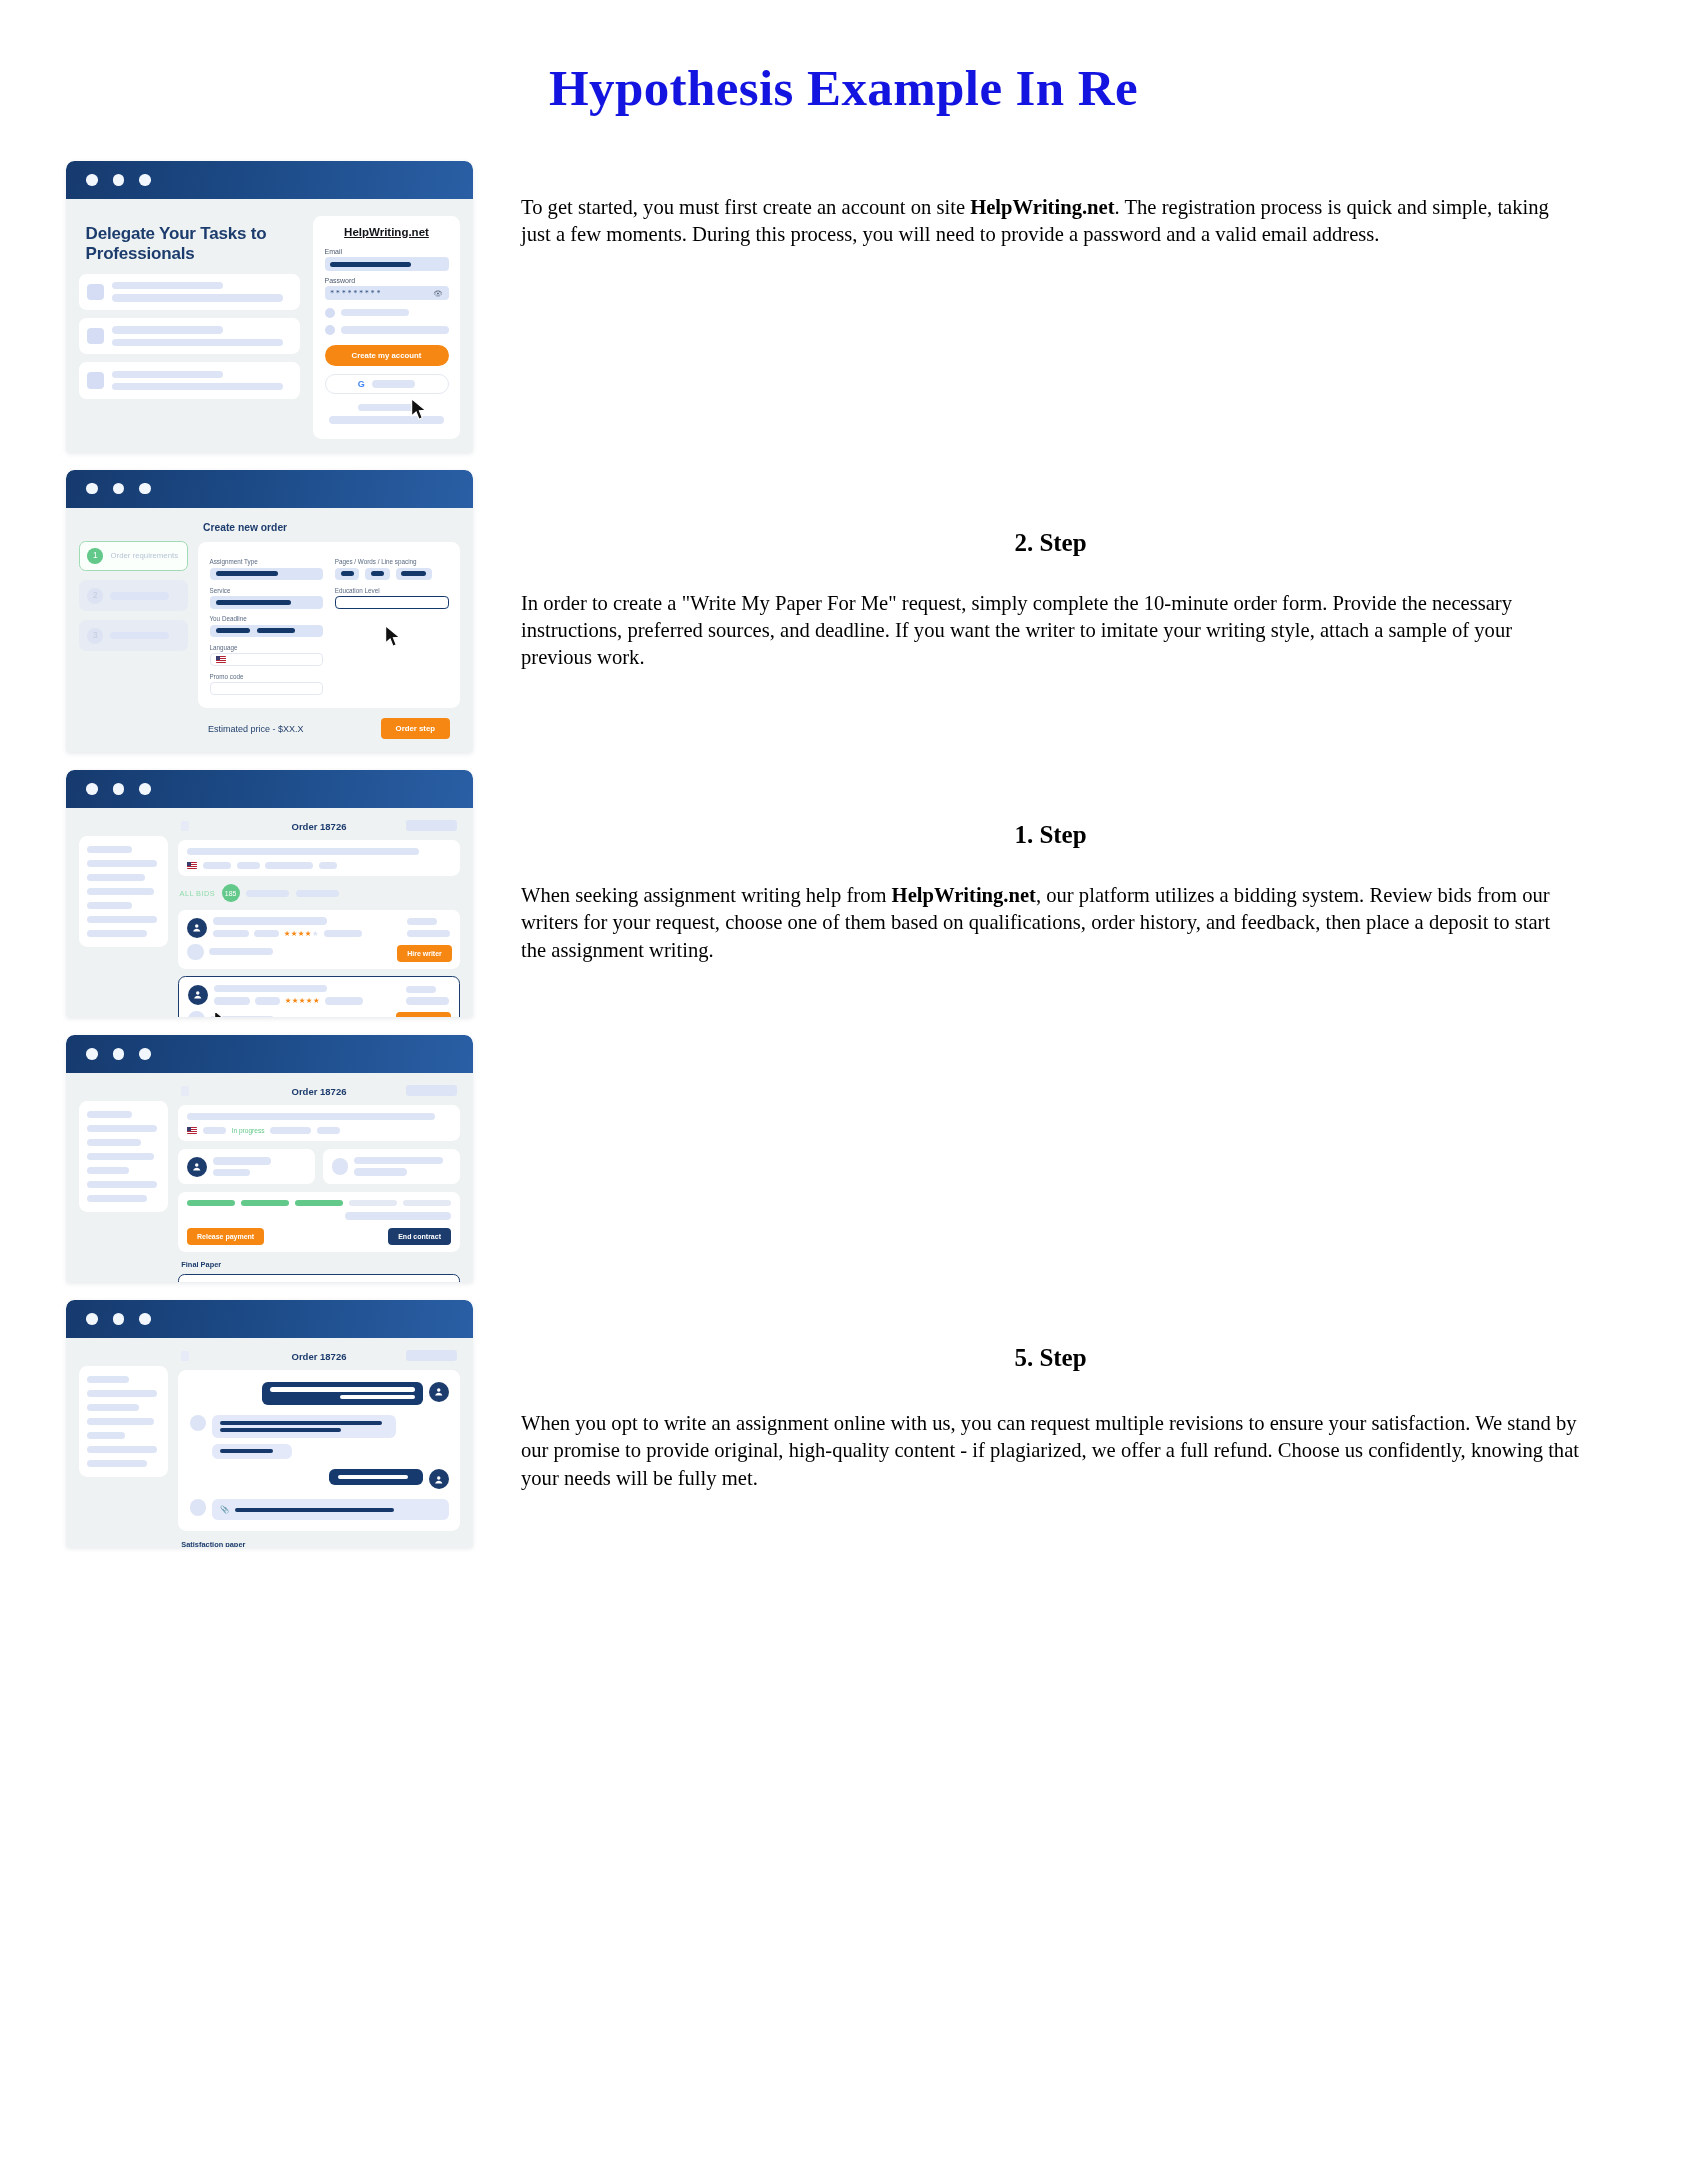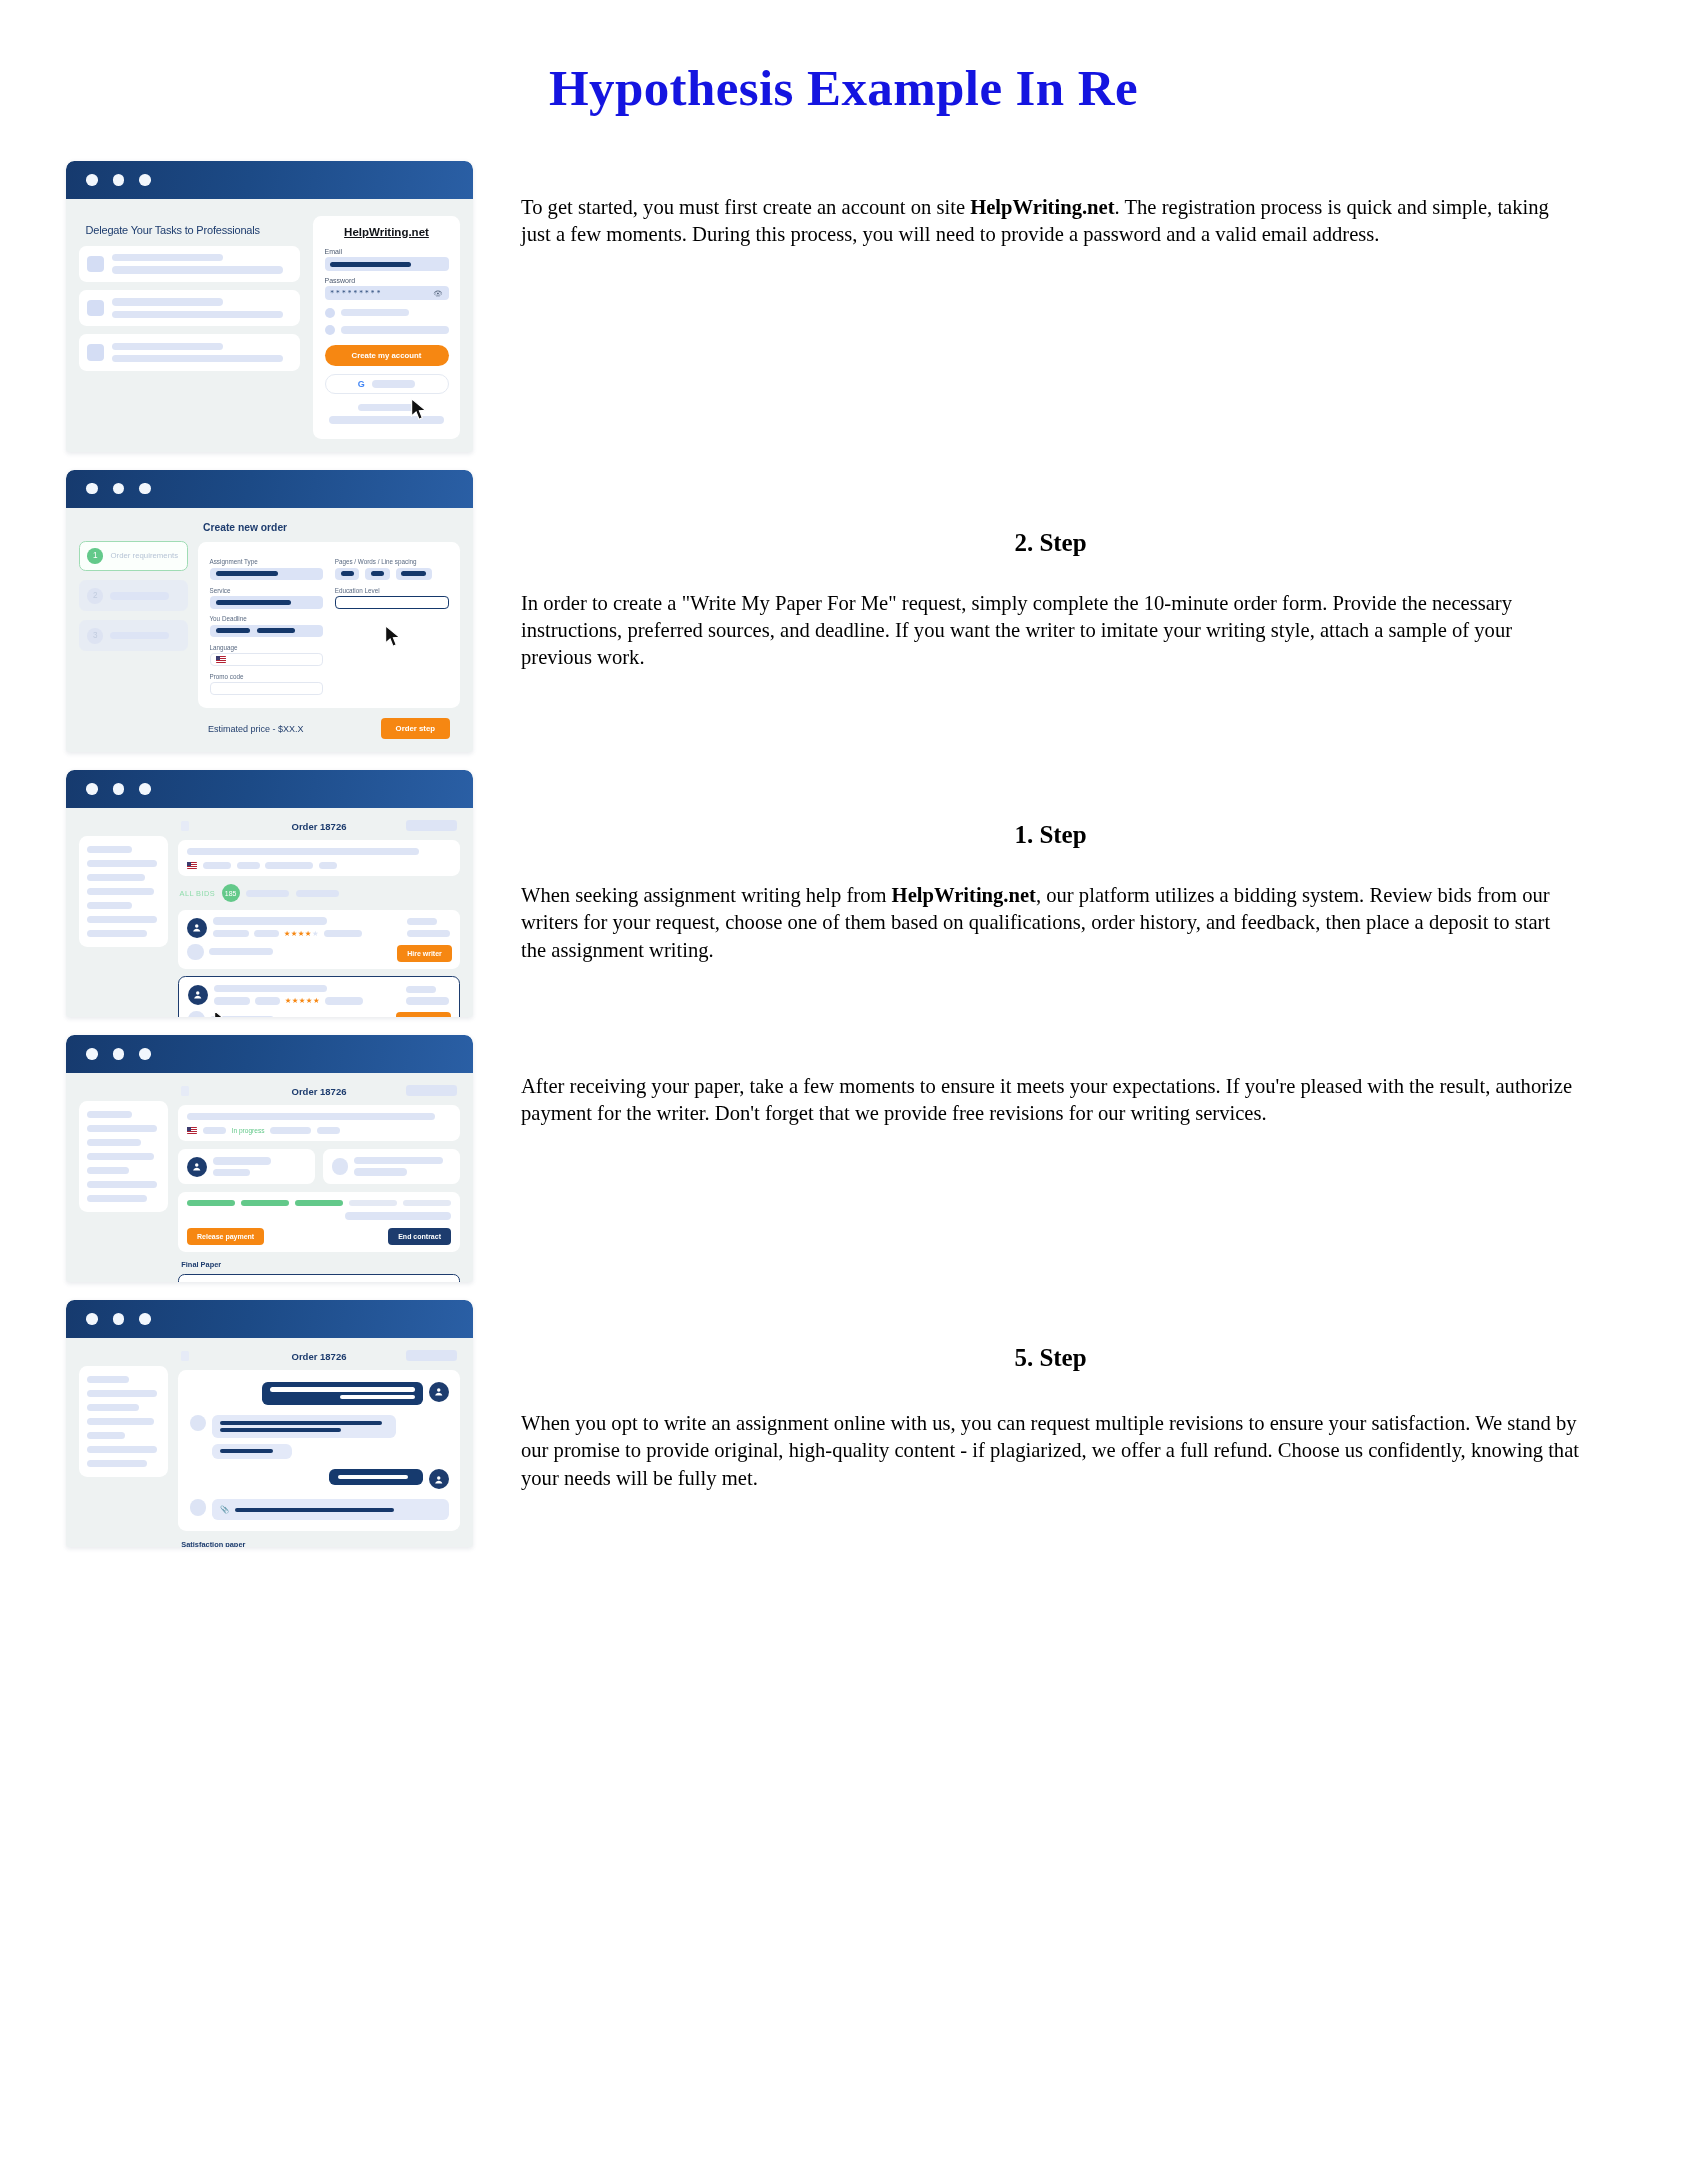"Delegate Your Tasks to Professionals" .s1-head { font-size: 11px -> 17px; font-weight: normal -> bold }
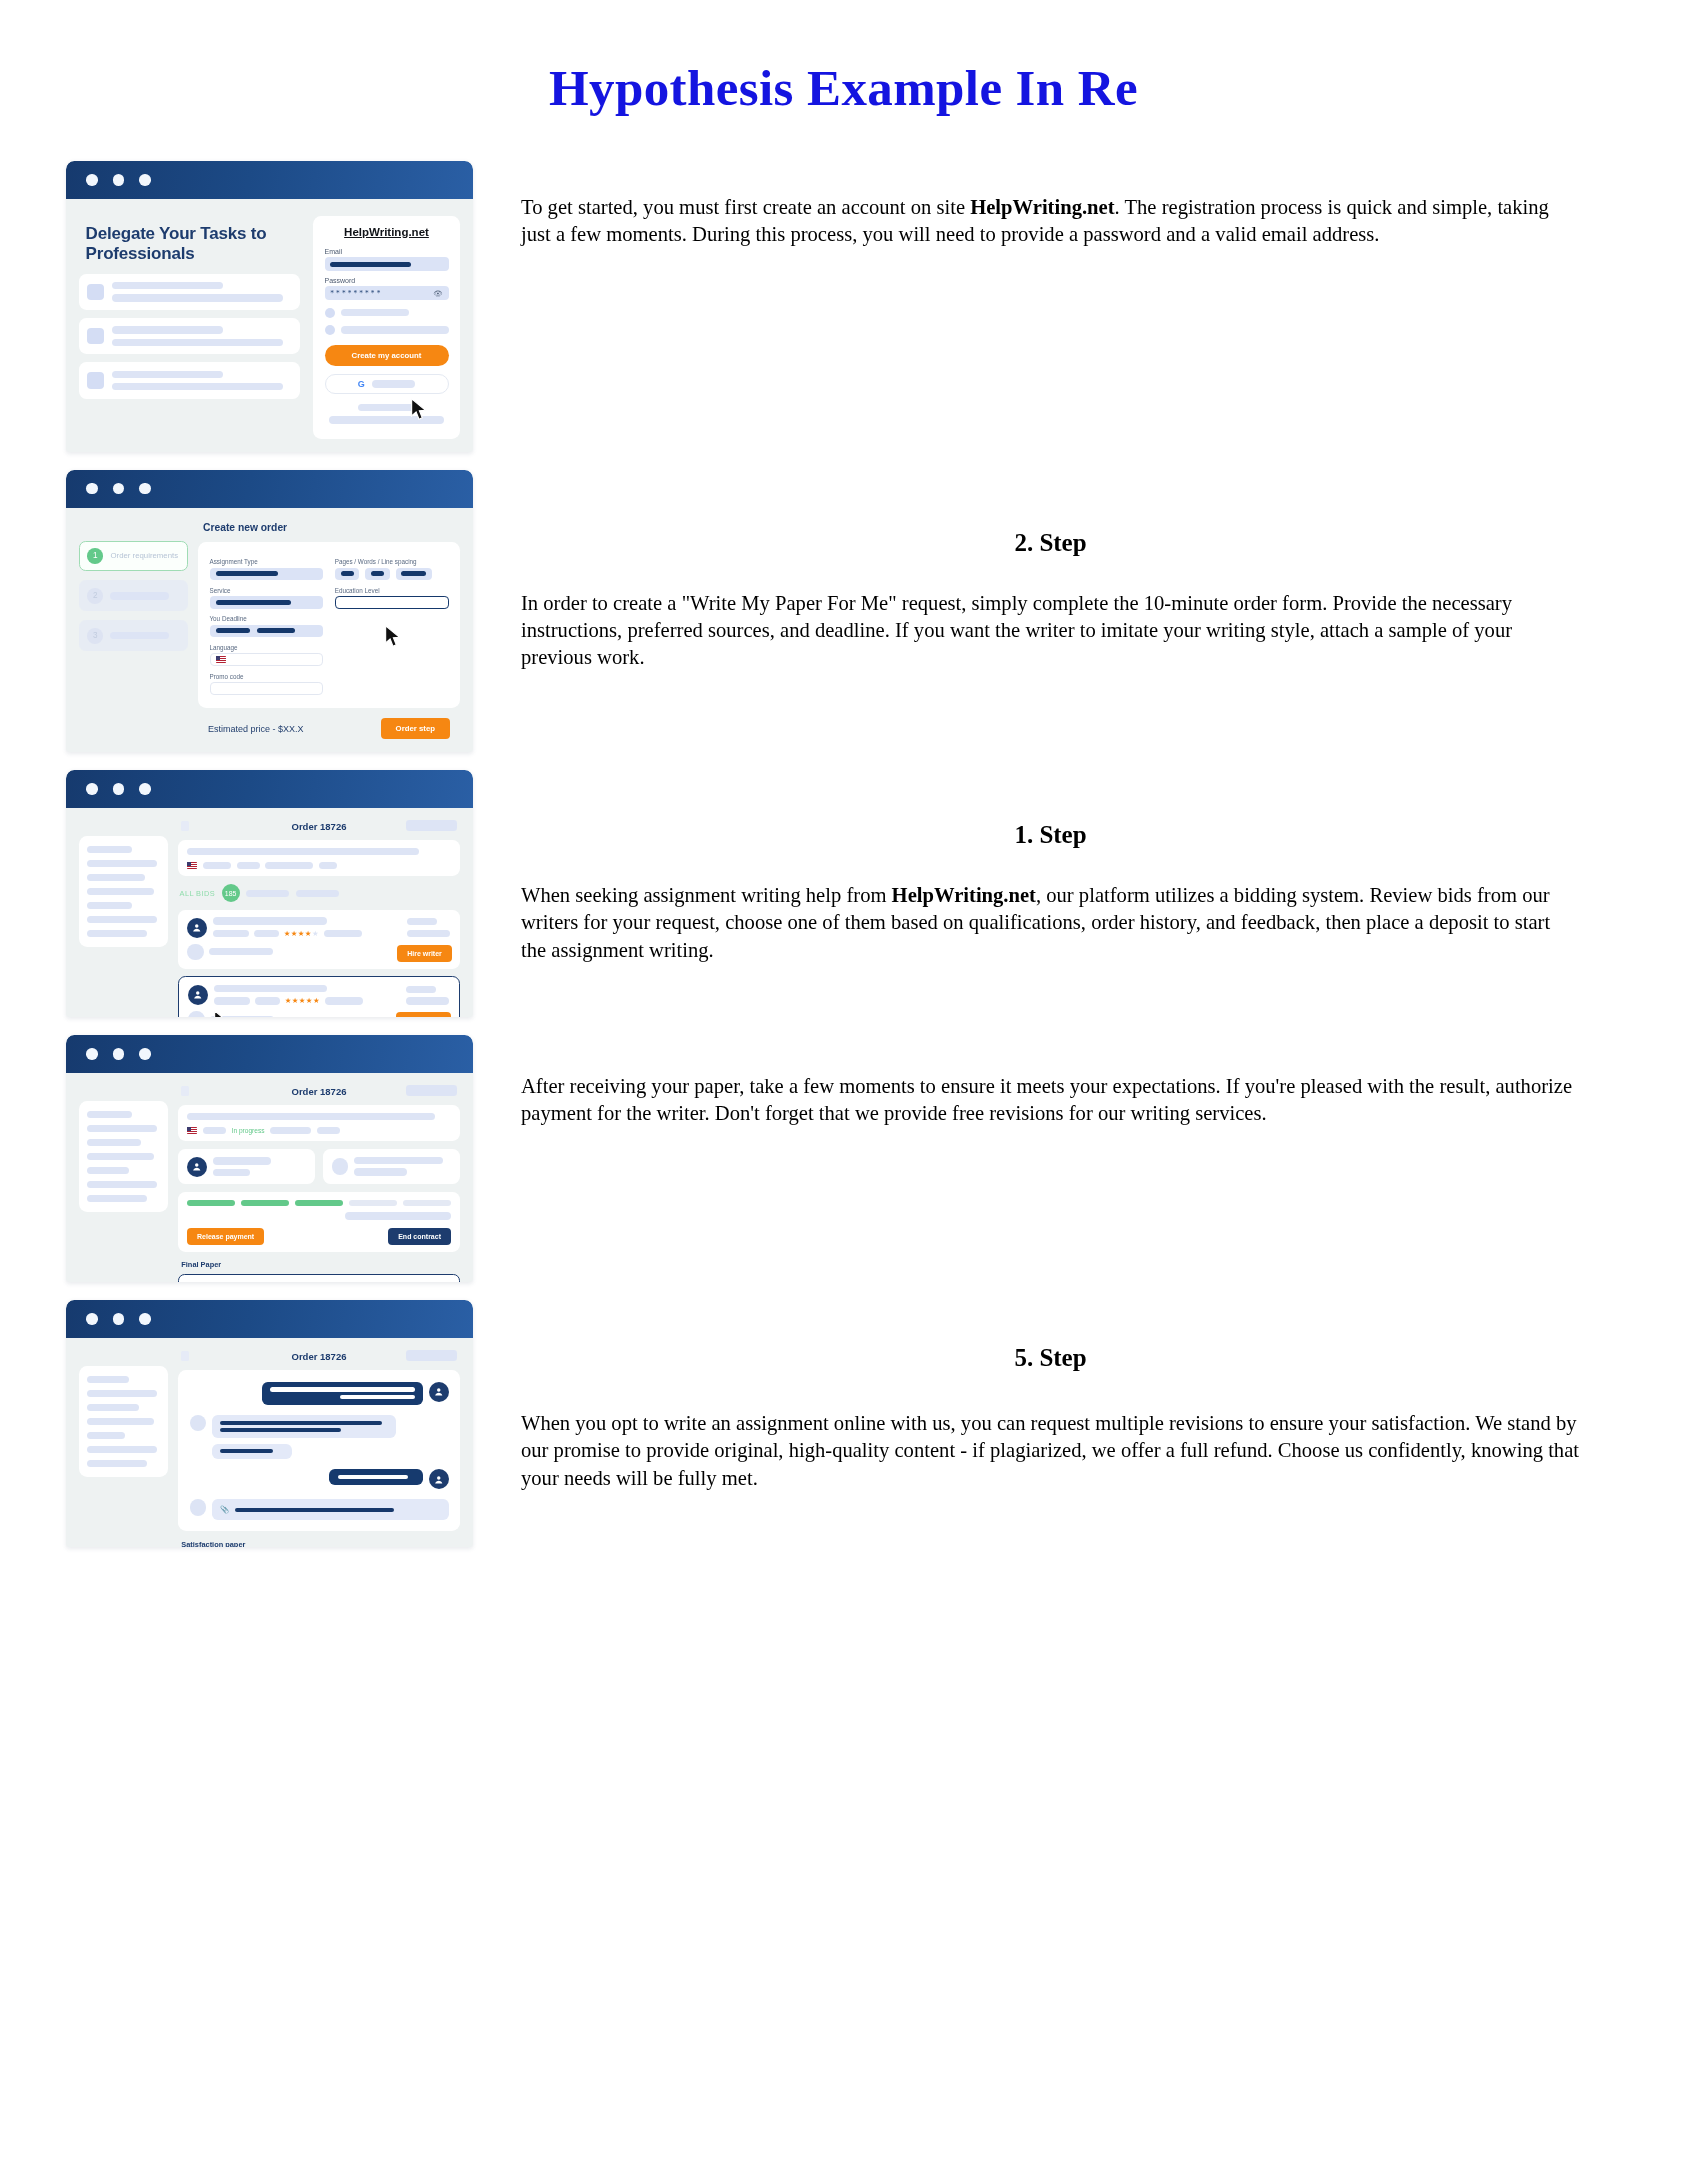"After receiving your paper, take" p.step-body { html: <p> <span>After receiving your paper, take a few moments to ensure it meets your expectations. If you're pleased with the result, authorize payment for the writer. Don't forget that we provide free revisions for our writing services.</span> </p> -> none }
